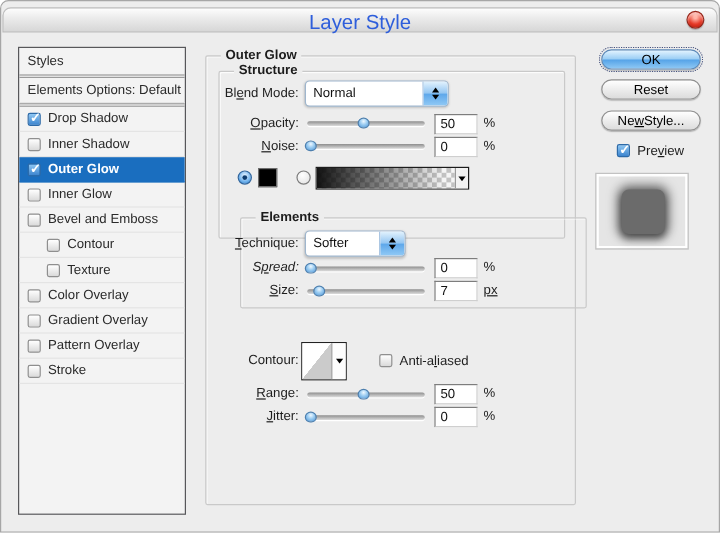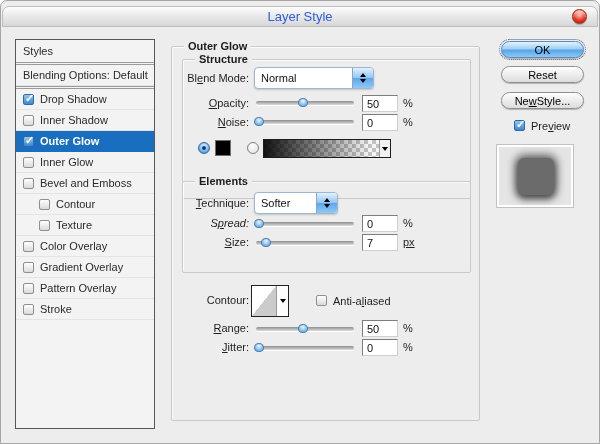"Layer Style" .title { font-size: 13px -> 17px }
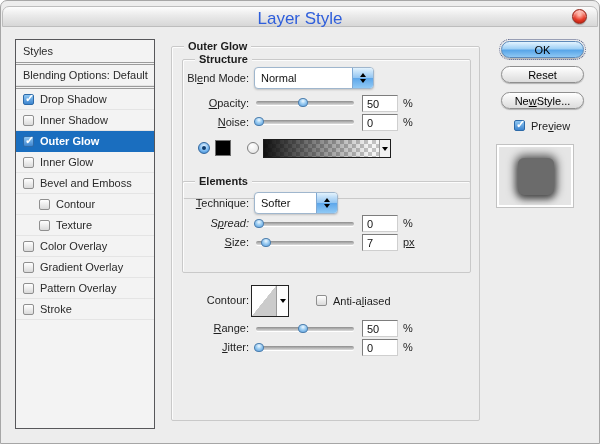"Blending Options: Default" span.lbl { text: Blending -> Elements }
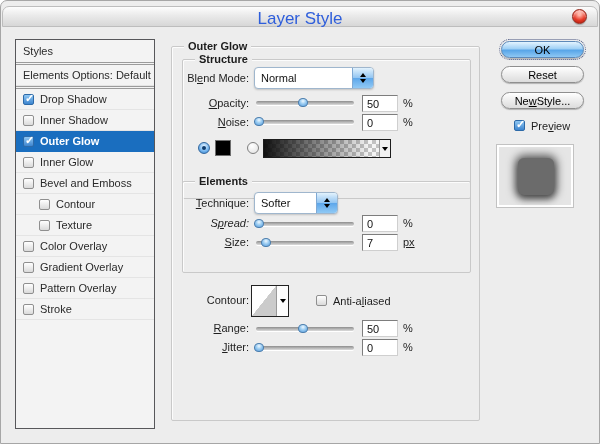"Elements" div.group { height: 92px -> 76px; left: 181px -> 199px }
